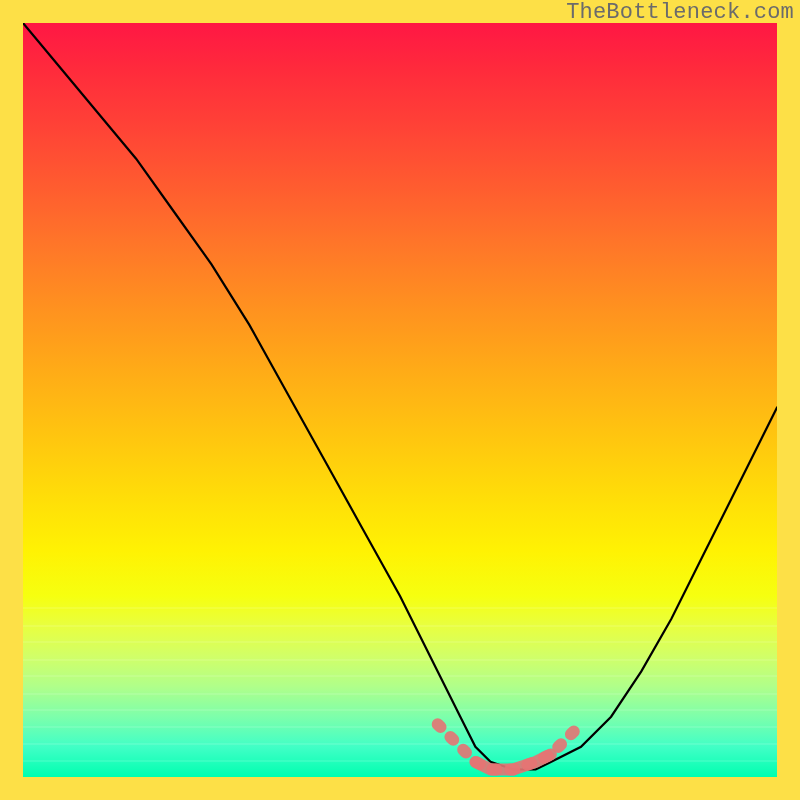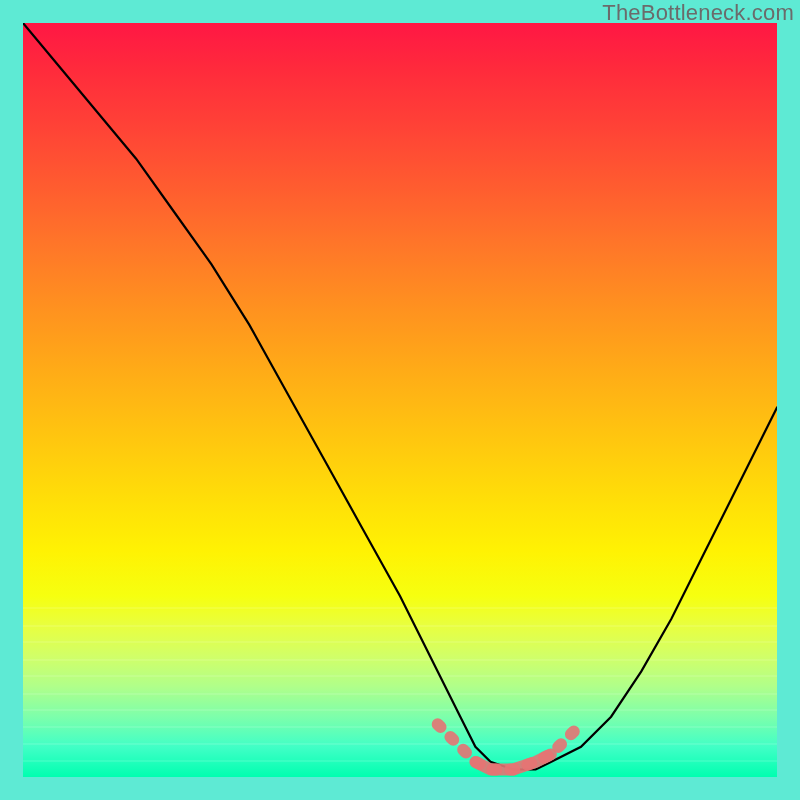"TheBottleneck.com" .chart-wrap { background: #5eead4 -> #fde047; font-family: none -> Liberation Mono, monospace }
